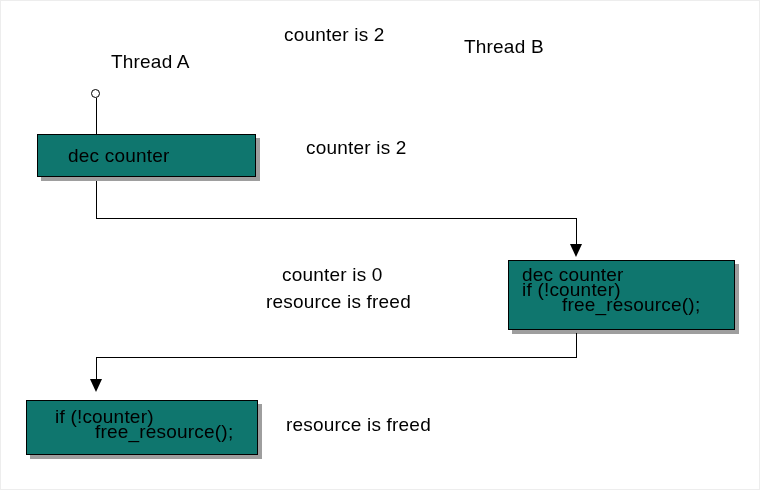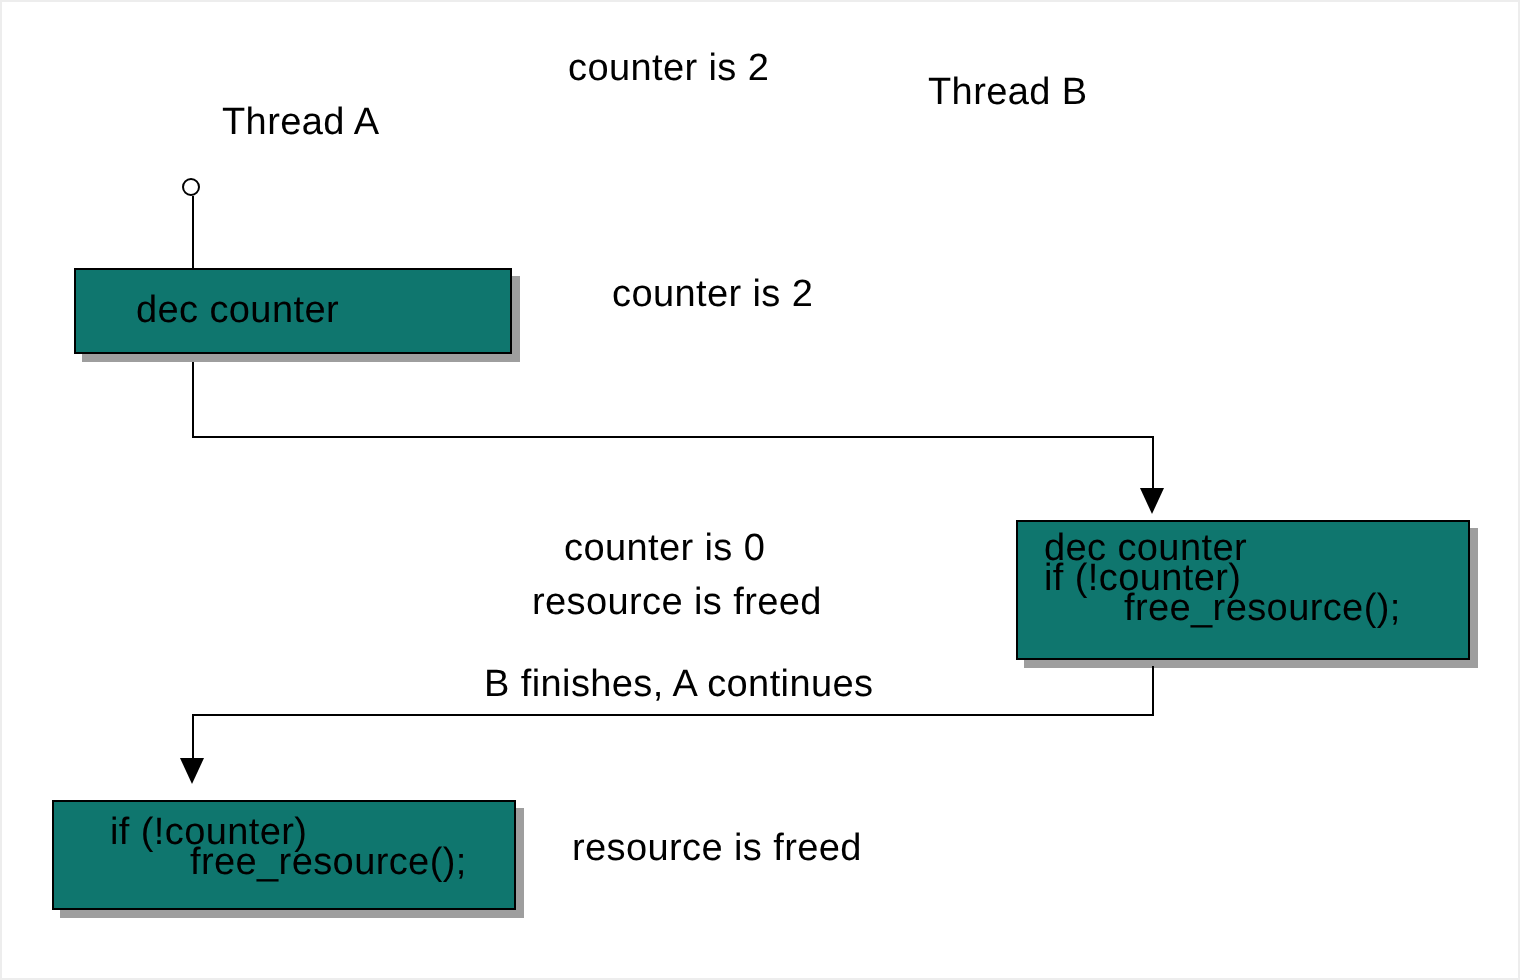"B finishes, A continues" div.txt { html: <div>B finishes, A continues</div> -> none }
